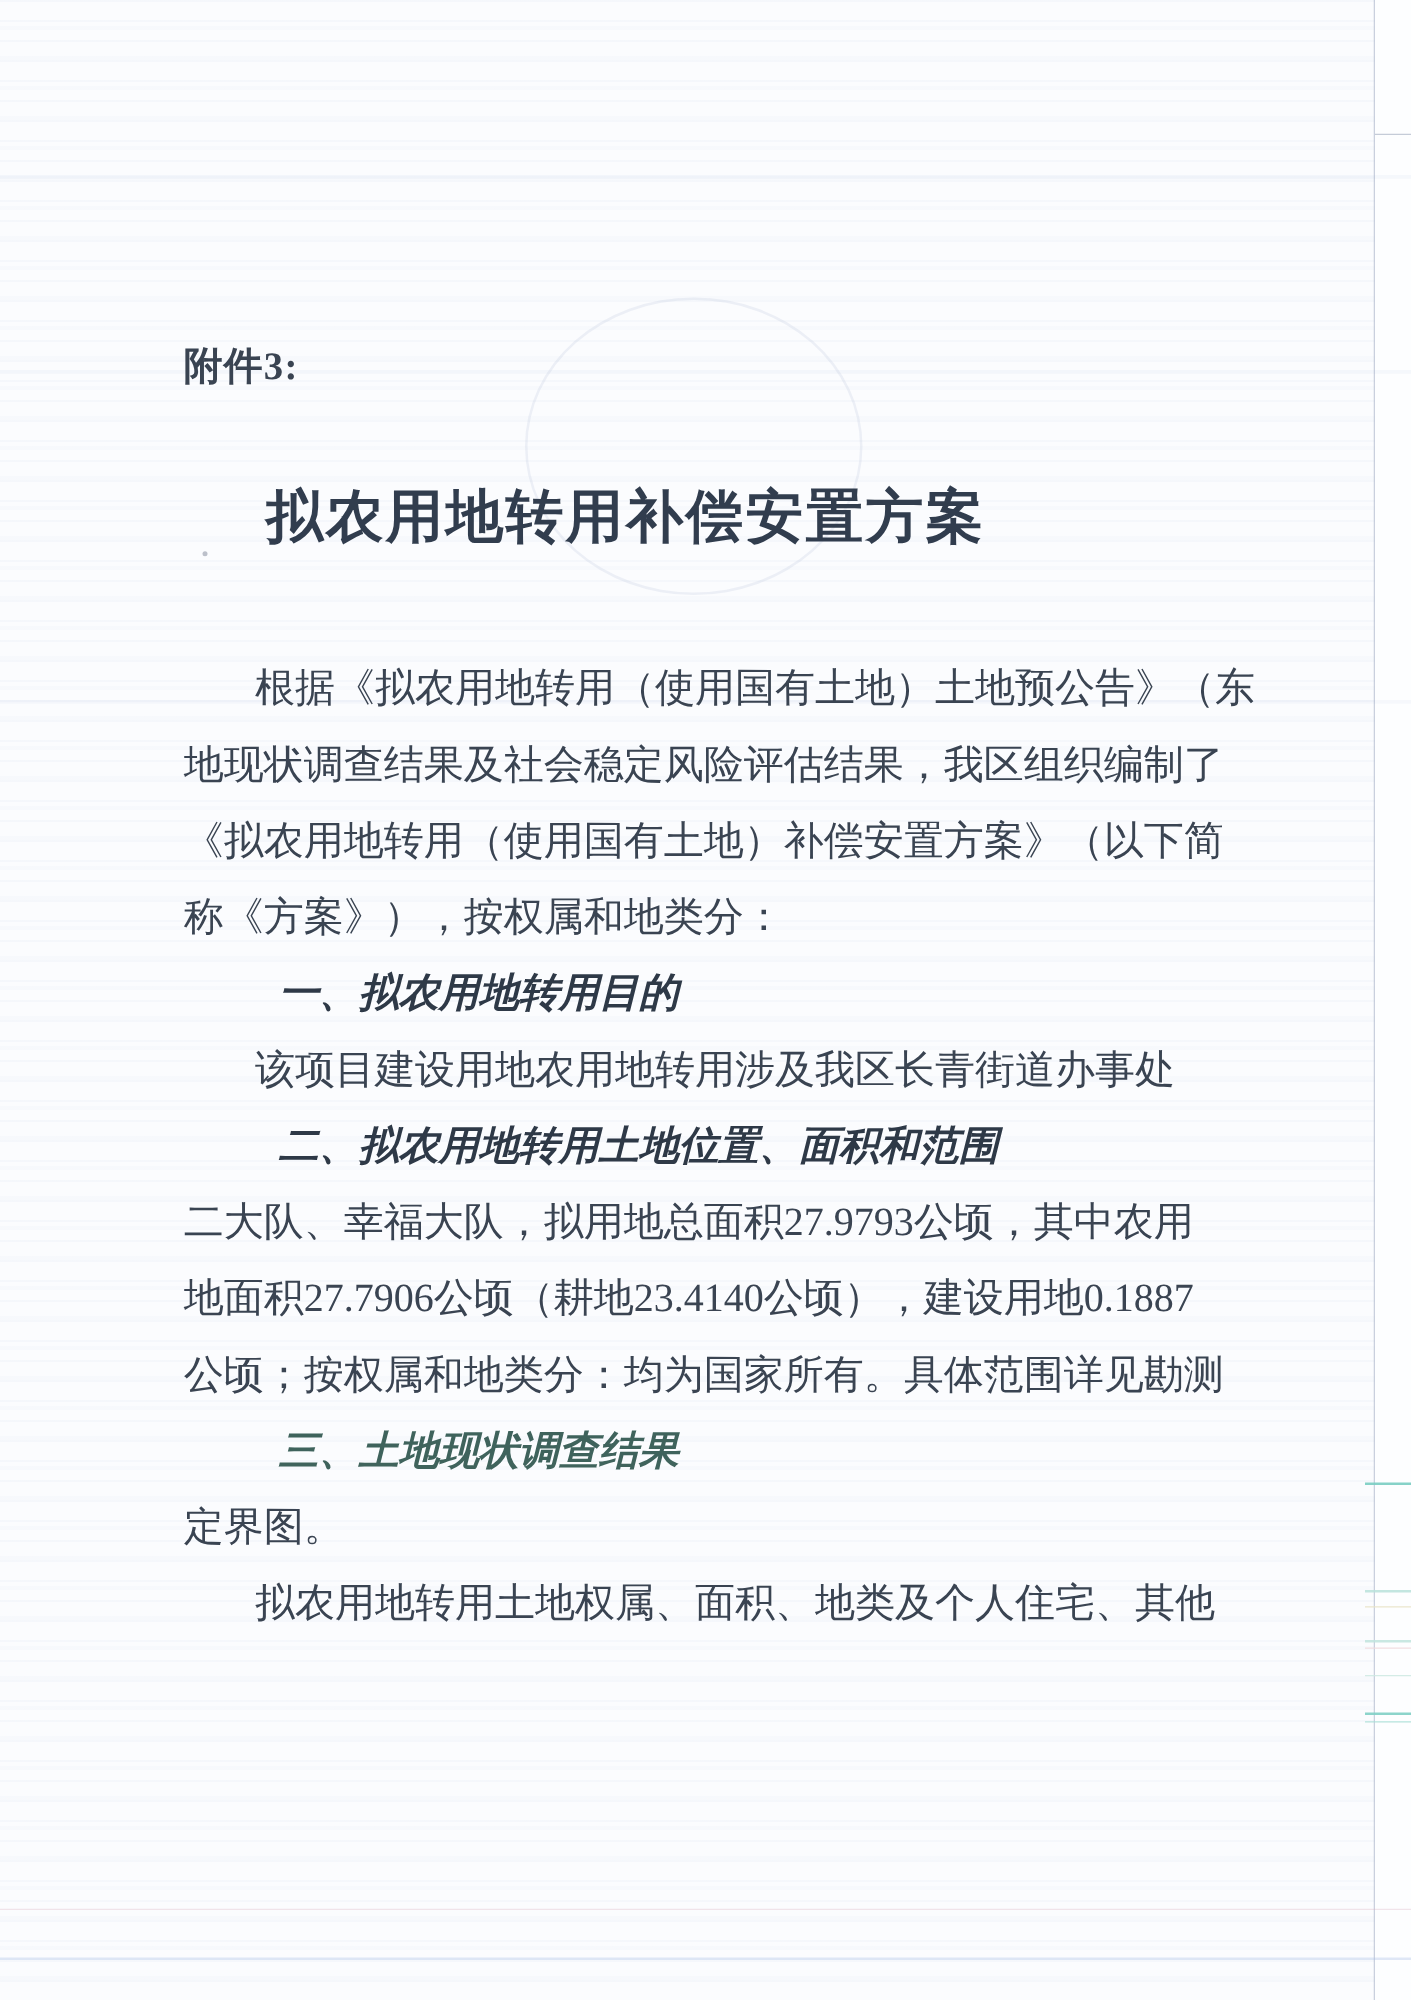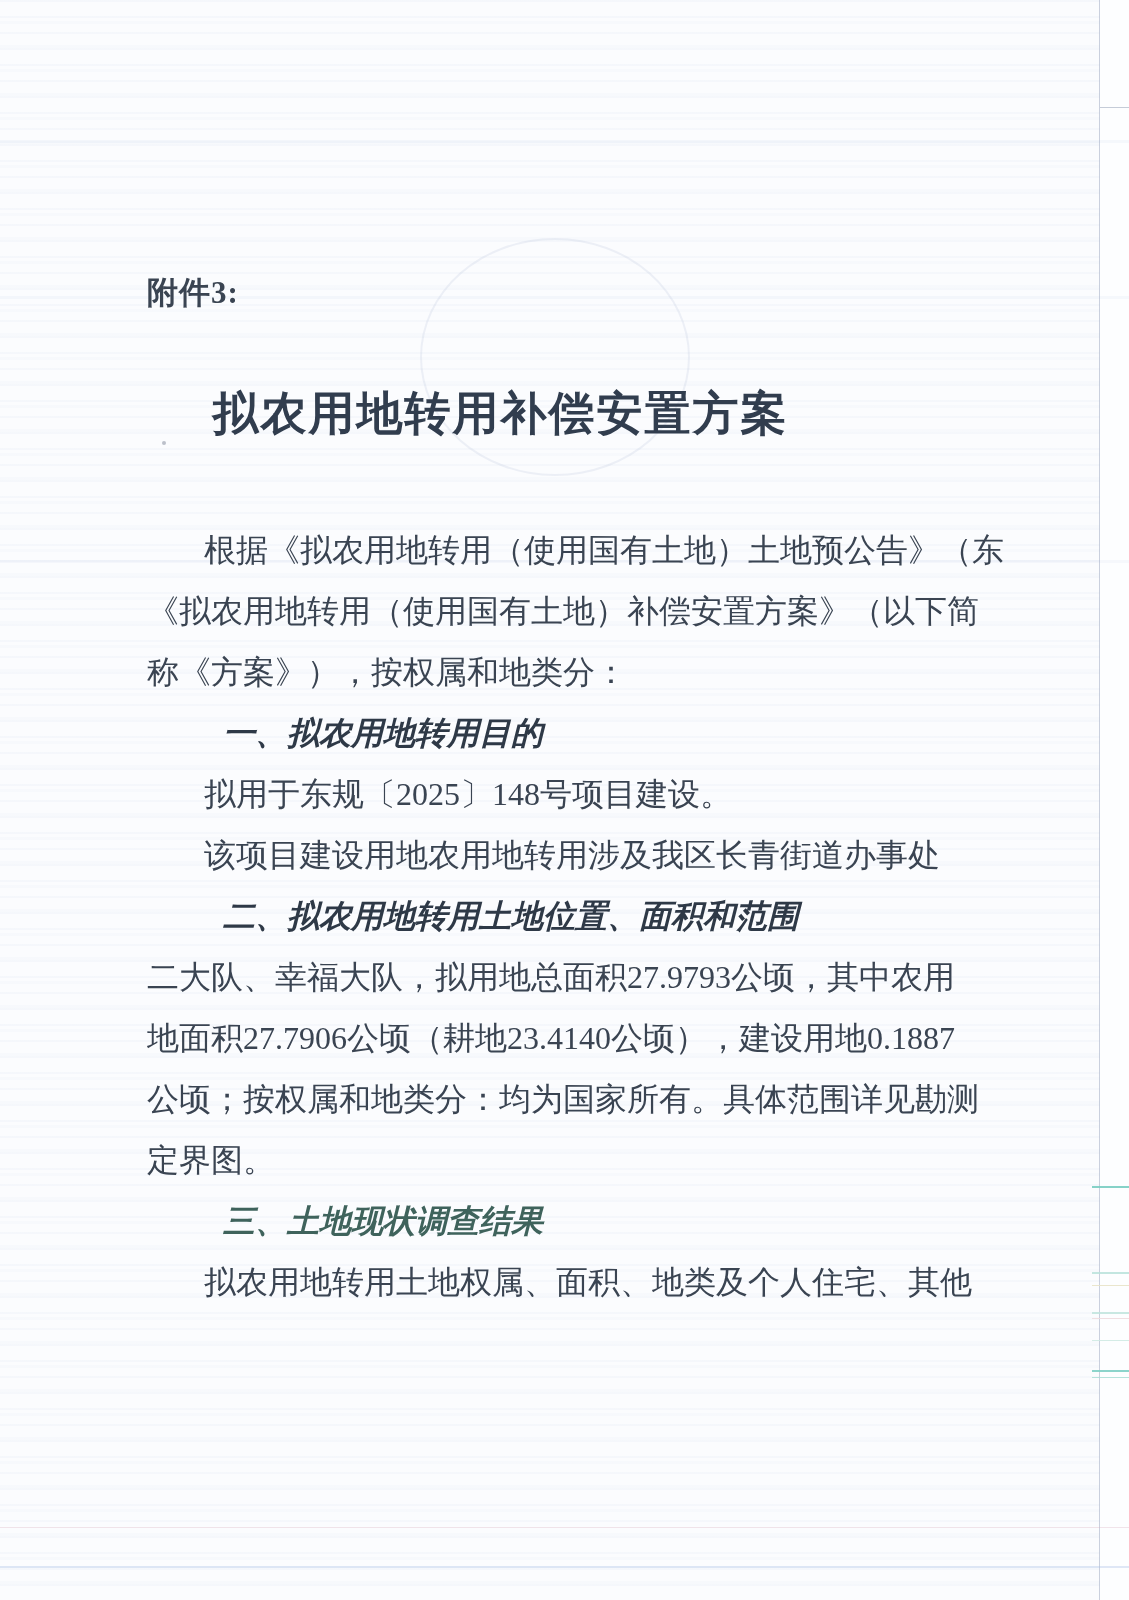"地现状调查结果及社会稳定风险评估结果，我区组织编制了" div.line { html: none -> <div>地现状调查结果及社会稳定风险评估结果，我区组织编制了</div> }
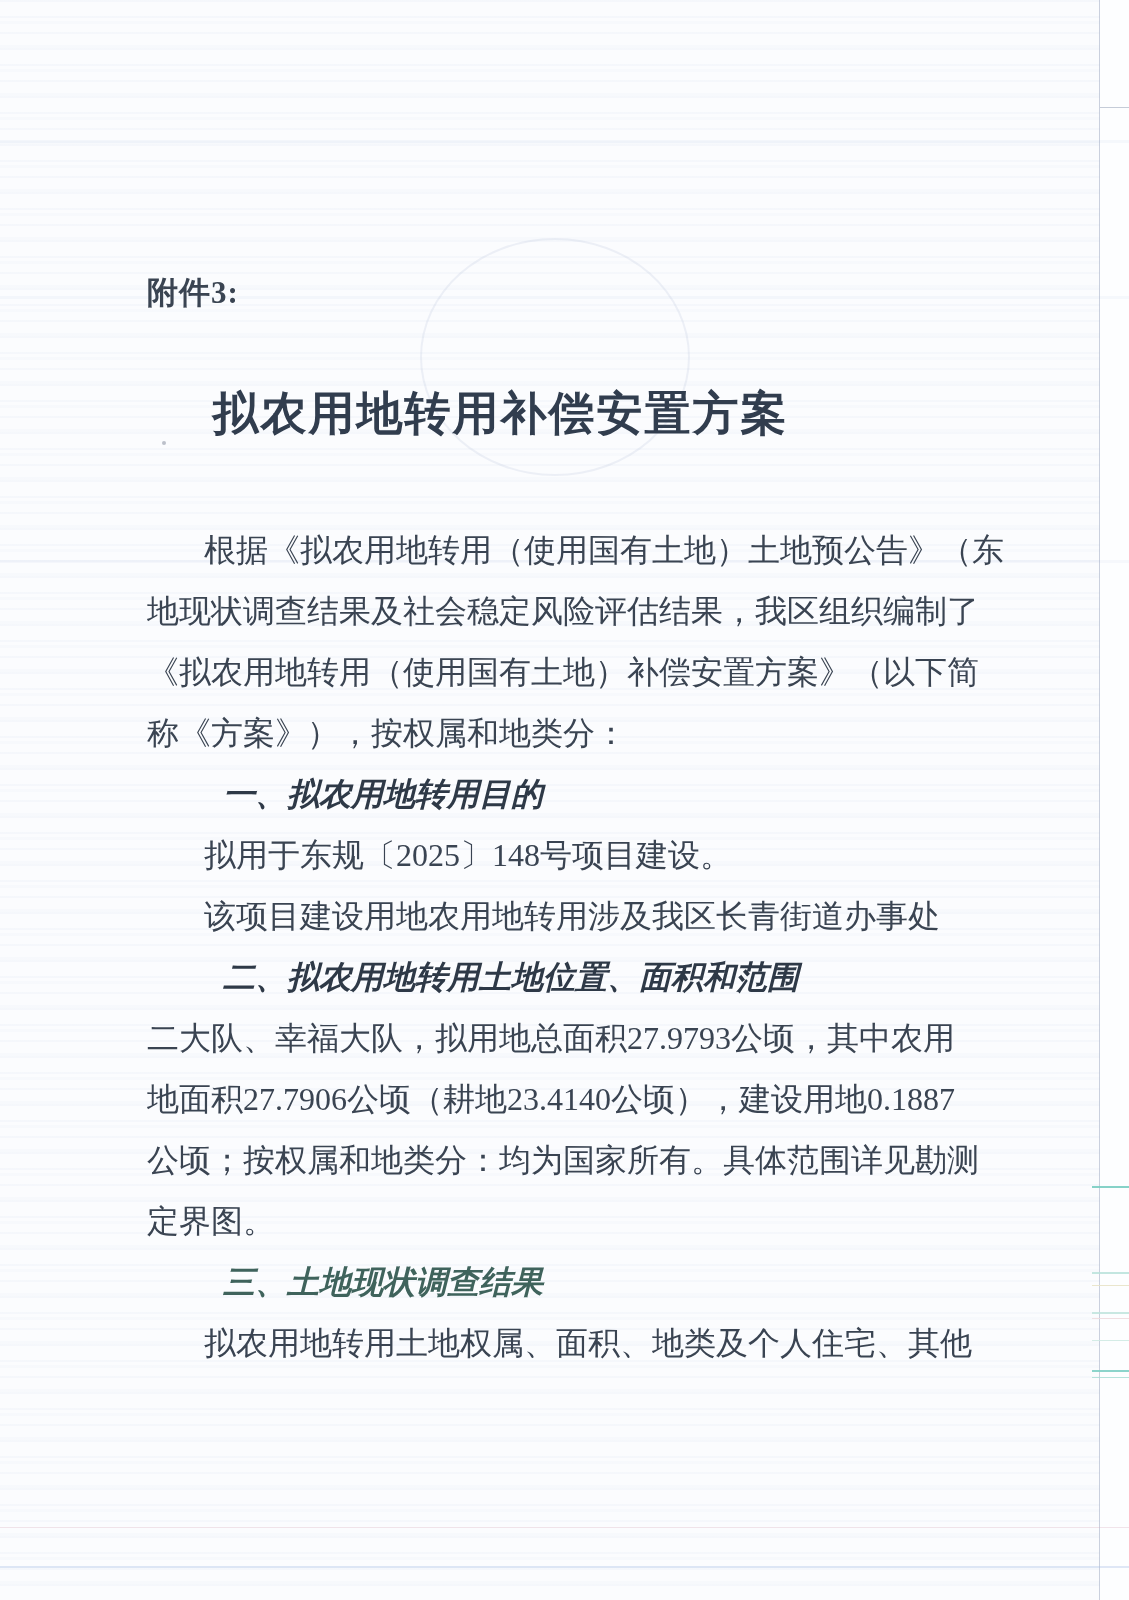"拟用于东规〔2025〕148号项目建设。" div.line { html: <div>拟用于东规〔2025〕148号项目建设。</div> -> none }
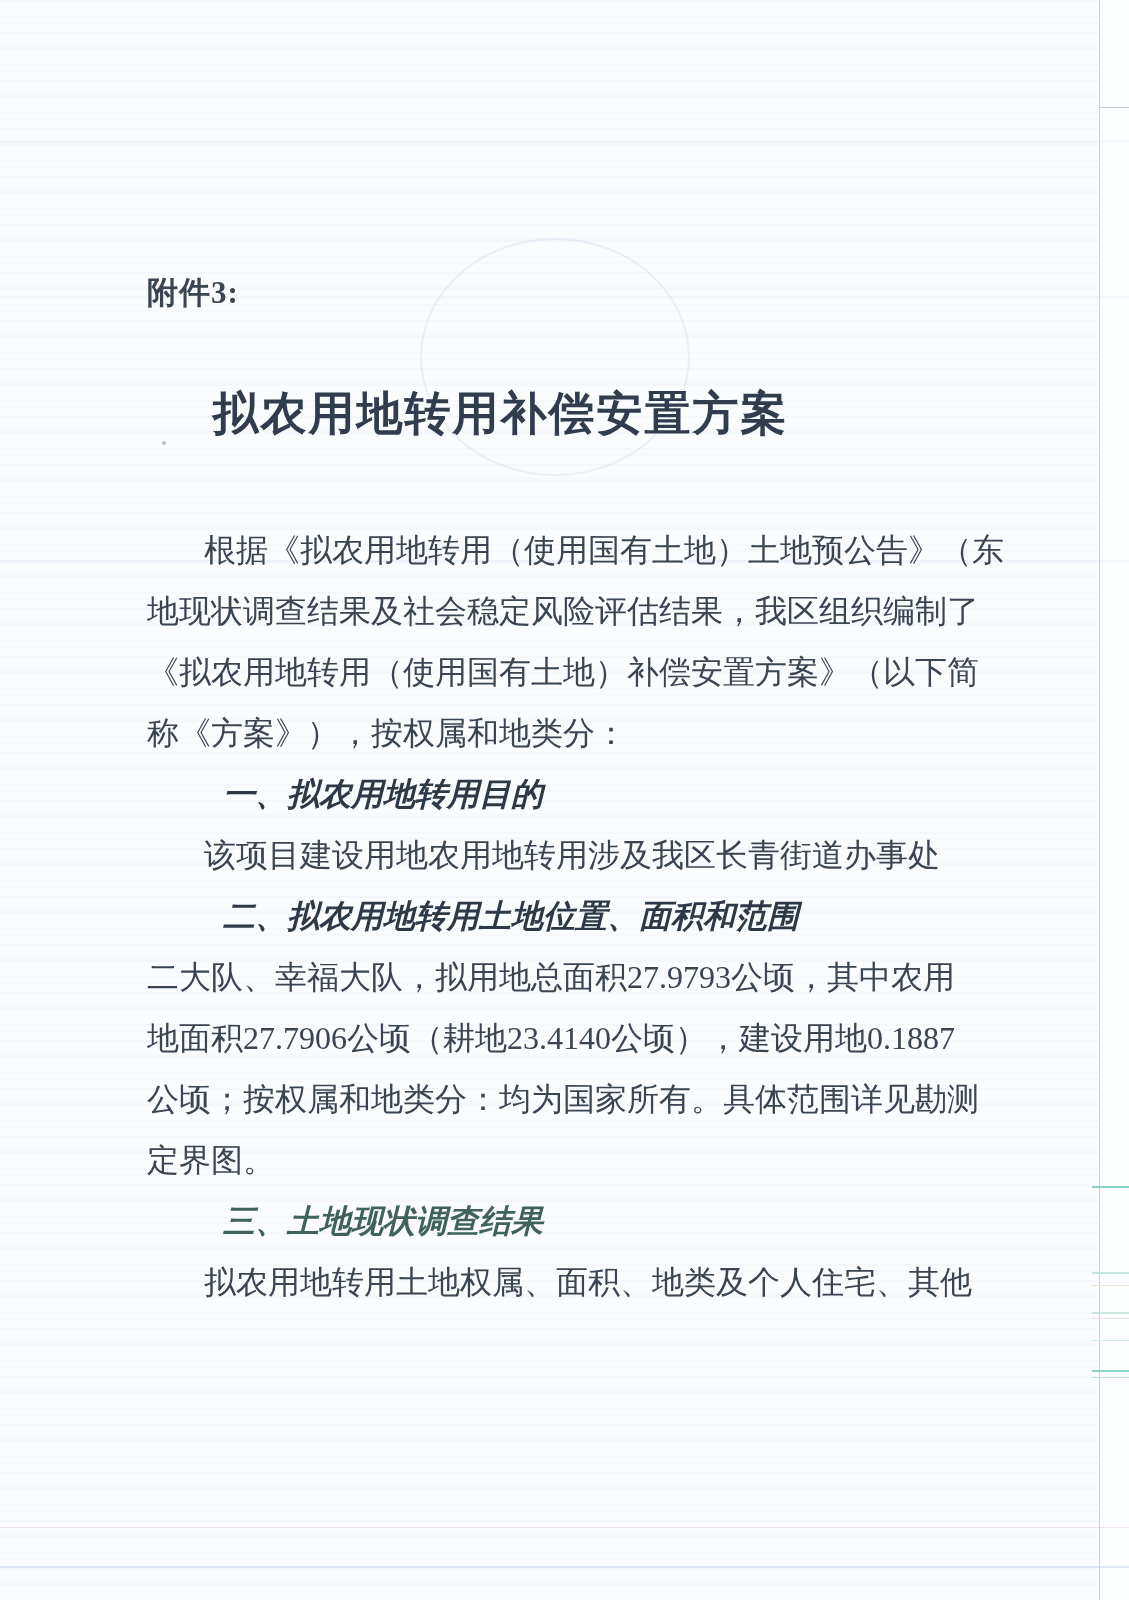"定界图。" div.line { order: before "三、土地现状调查结果" -> after "三、土地现状调查结果" }
